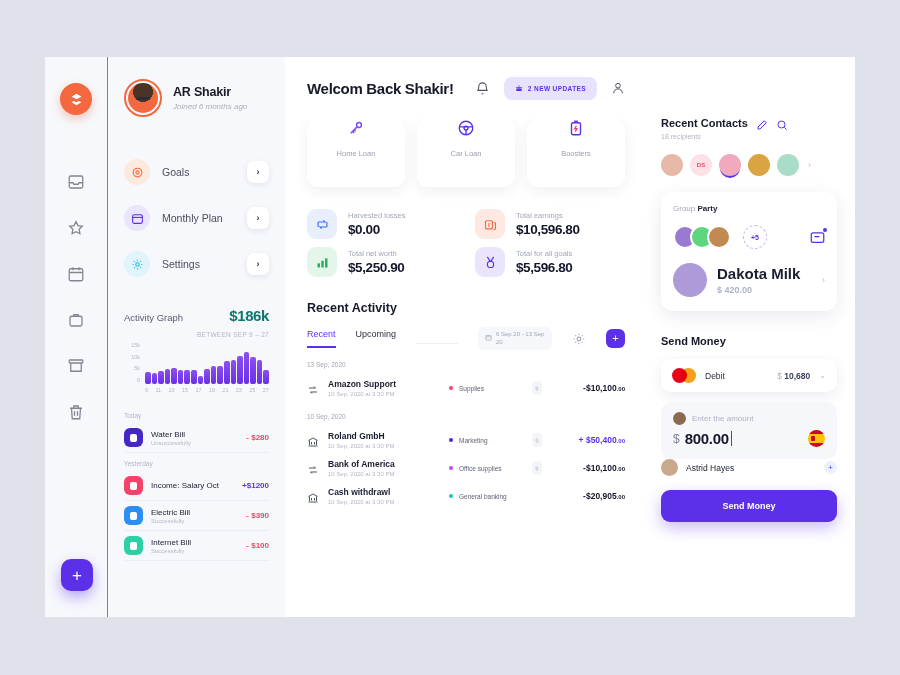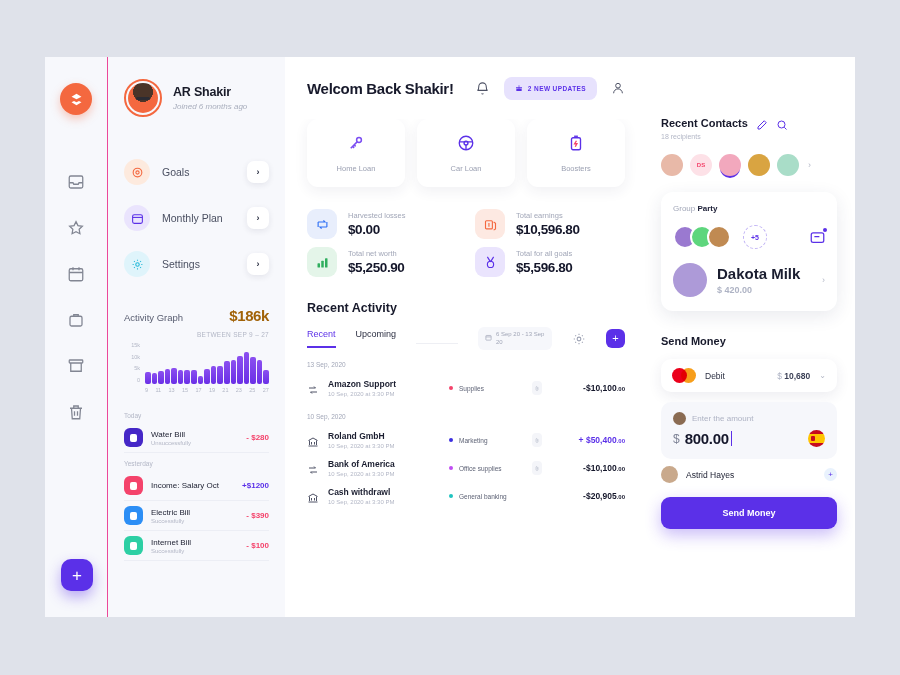"Home Loan" .qcard { justify-content: center -> none }
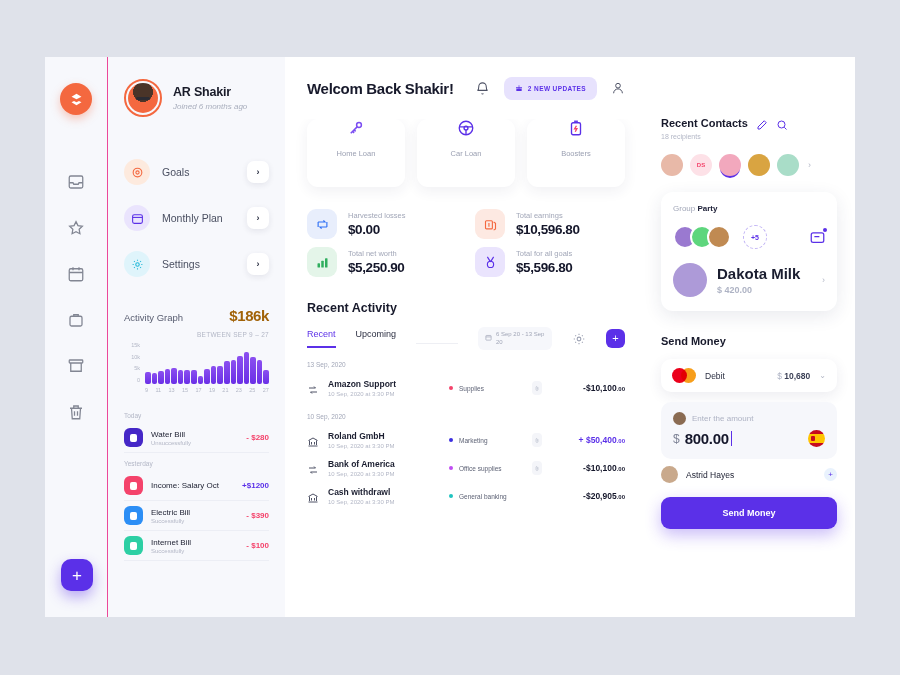"$186k" .graph-total { color: #a16207 -> #0f766e }
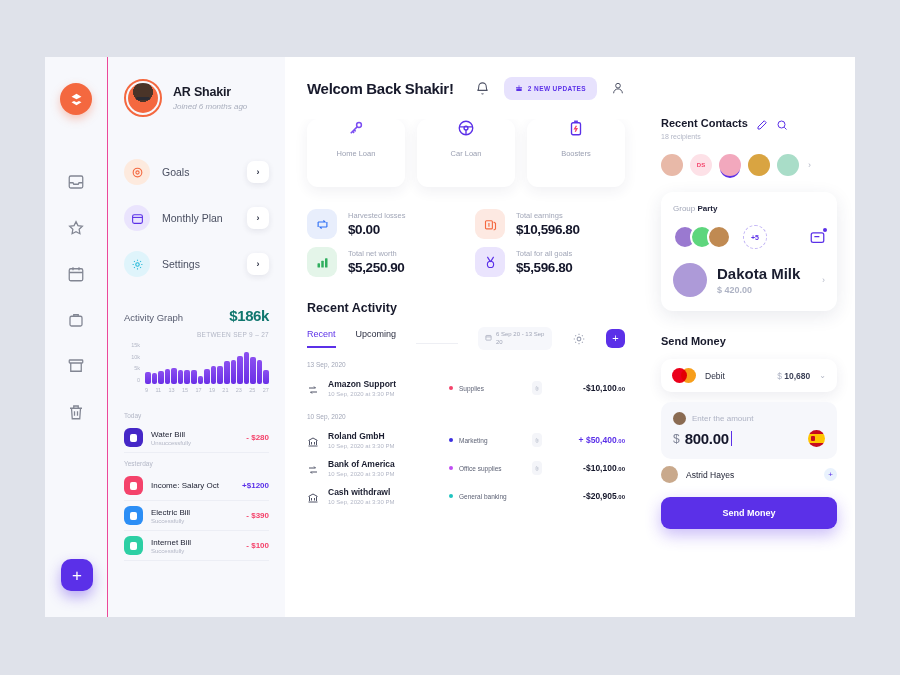"Astrid Hayes" .recipient { margin-top: 7px -> 0 }
